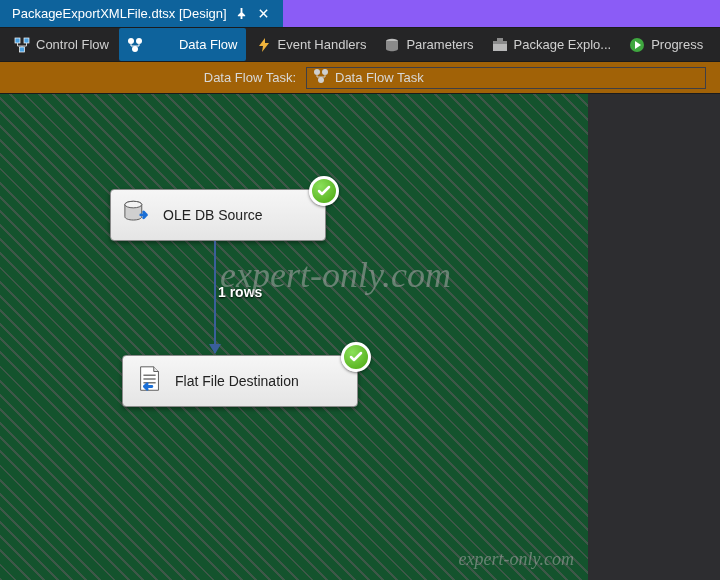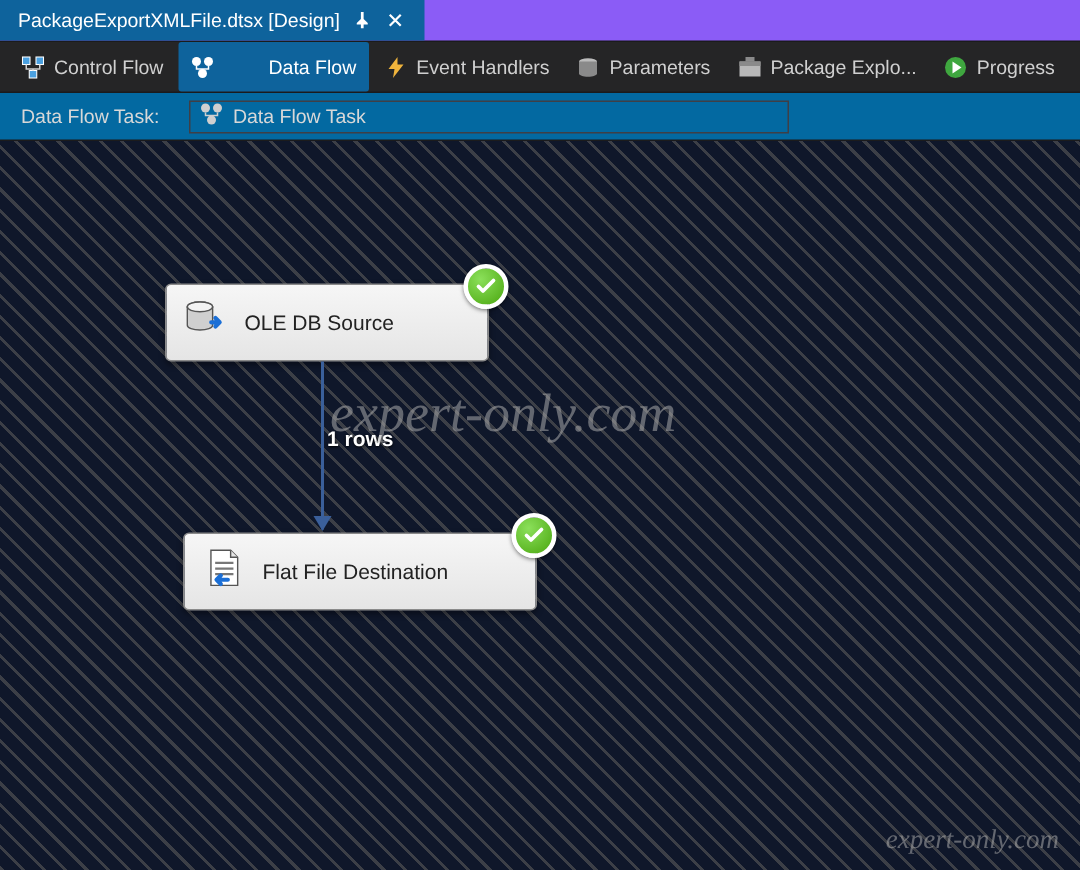"Data Flow Task:" .taskbar { background: #0369a1 -> #a16207; gap: 20px -> 10px; justify-content: none -> flex-end }
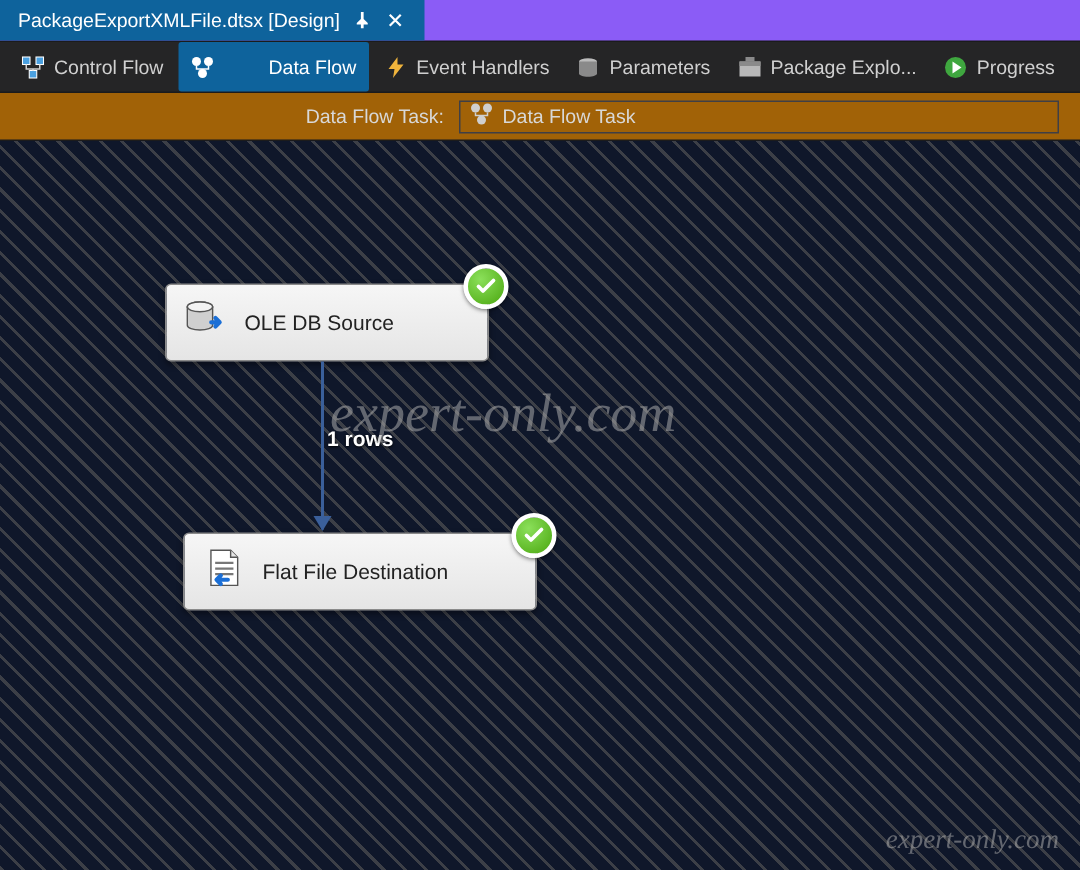"OLE DB Source" .canvas { background: #0f172a -> #14532d; width: 720px -> 588px }
